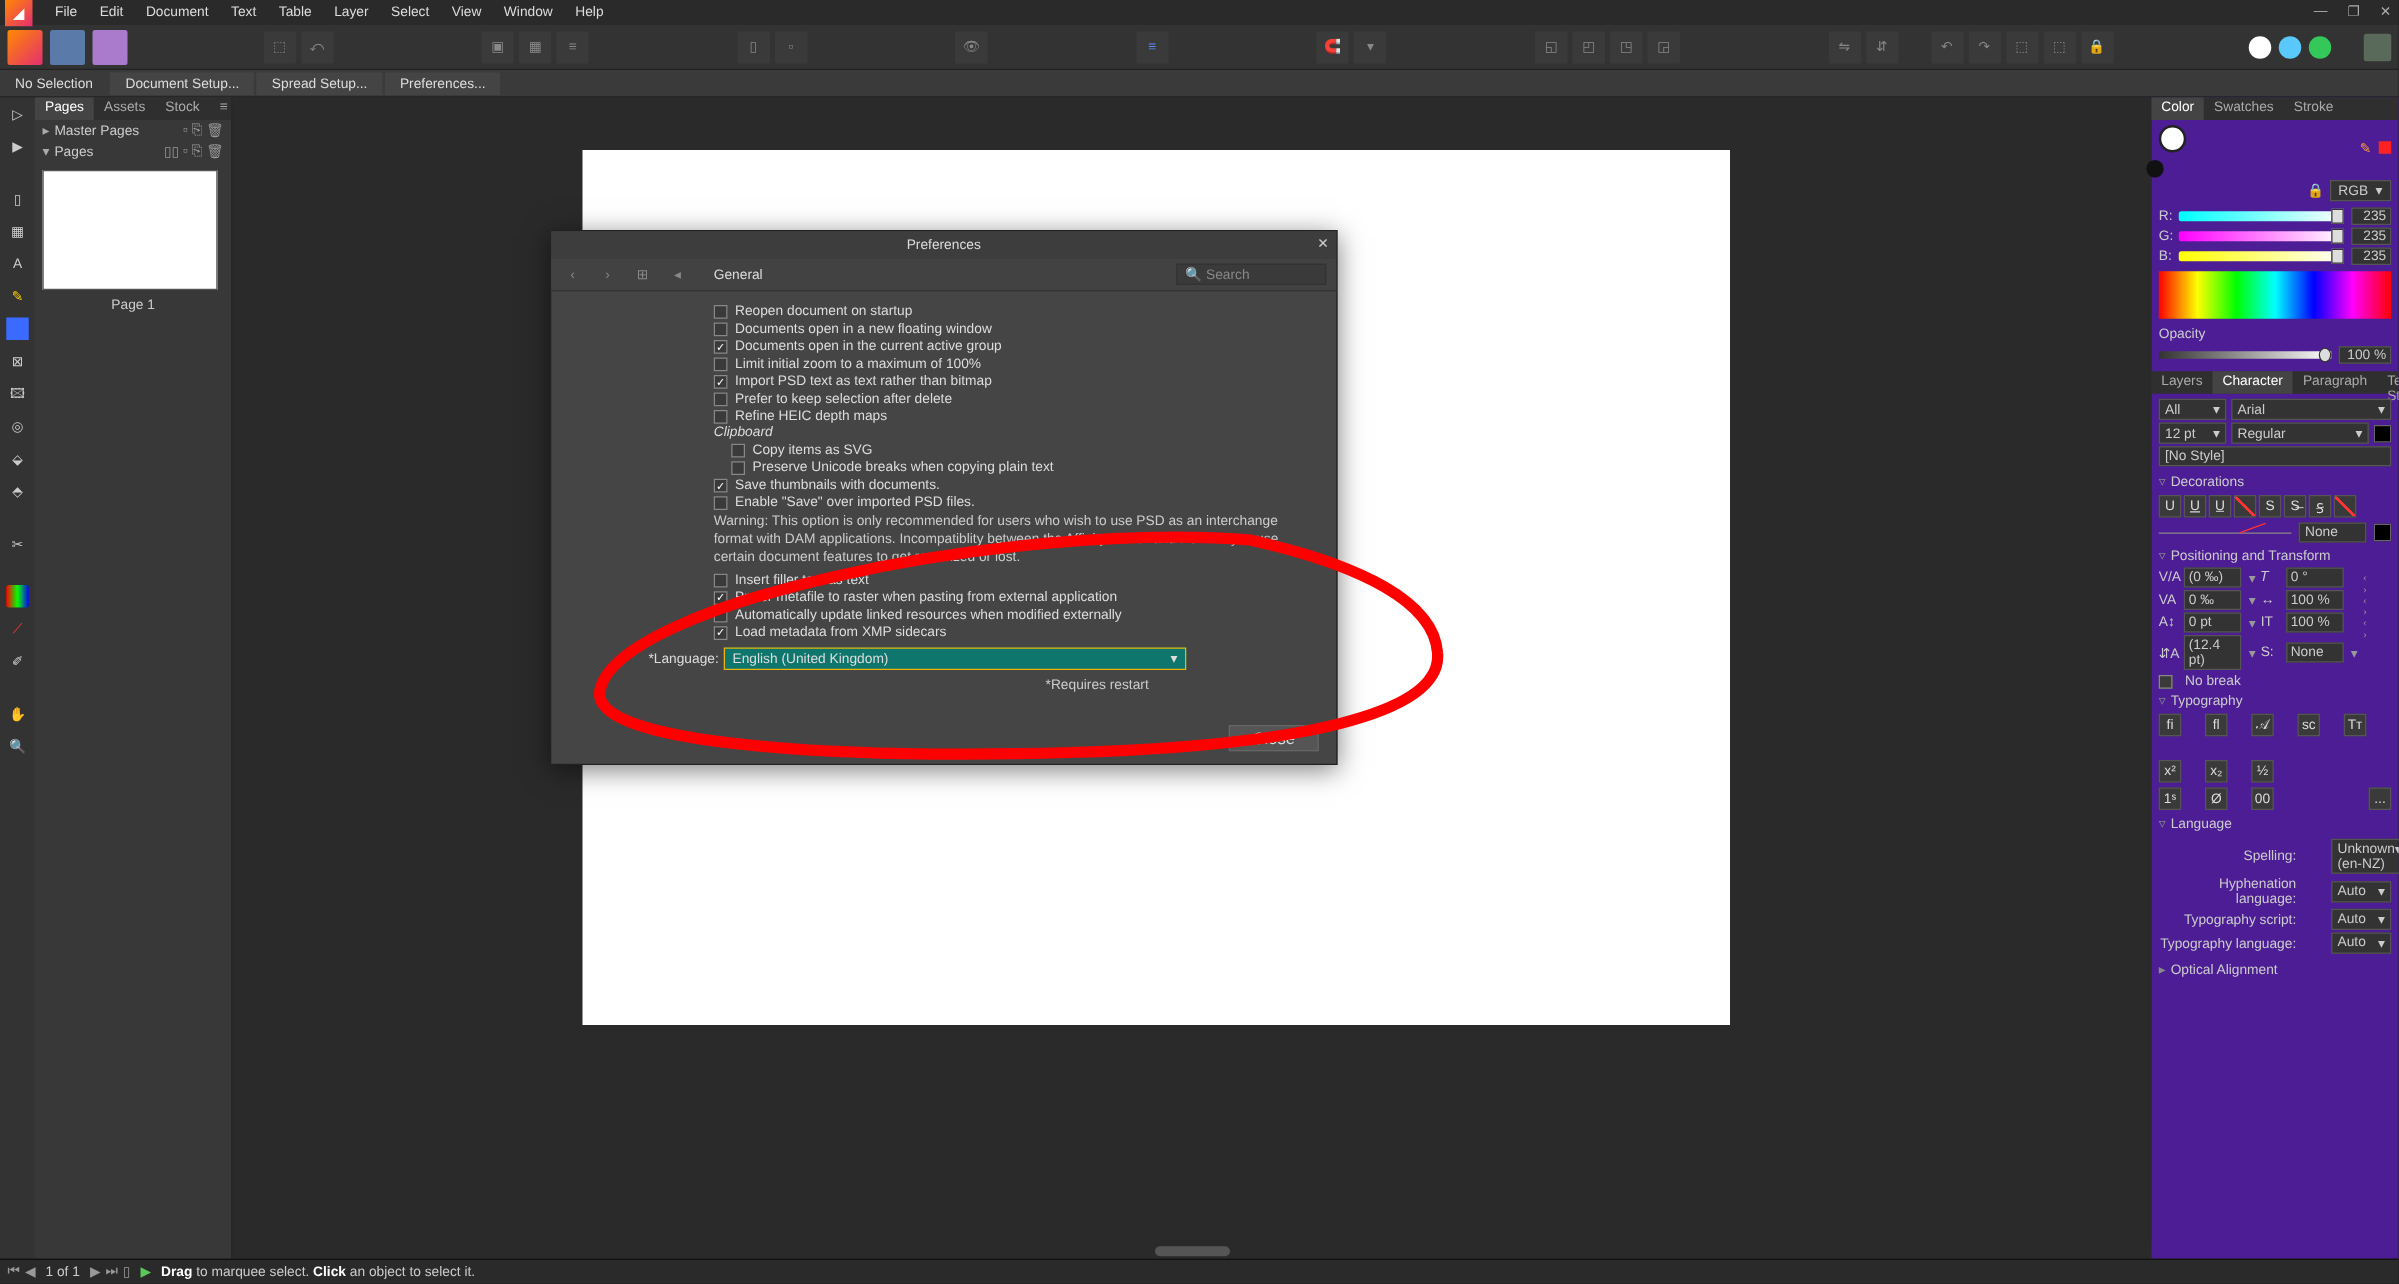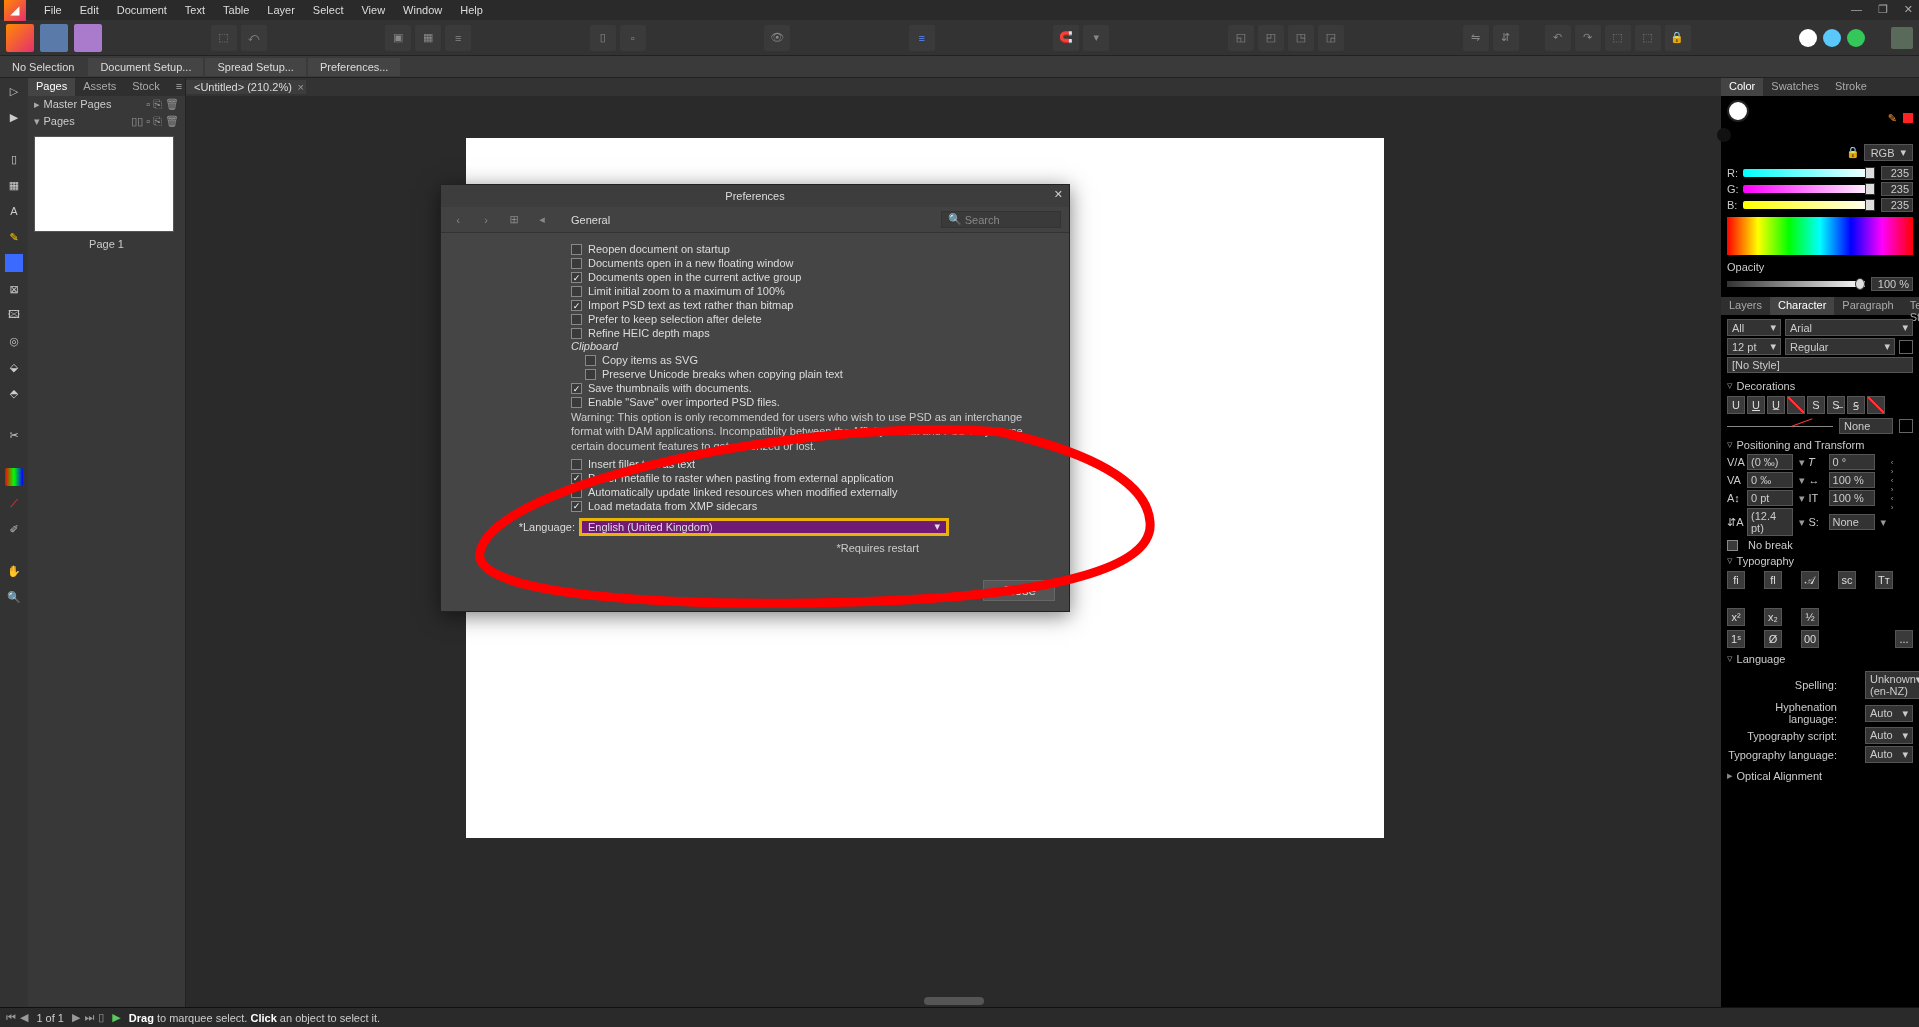"<Untitled> (210.2%)" div.doc-tab { html: <div> <div> <span>&lt;Untitled&gt; (210.2%)</span> <span>×</span> </div> </div> -> none }
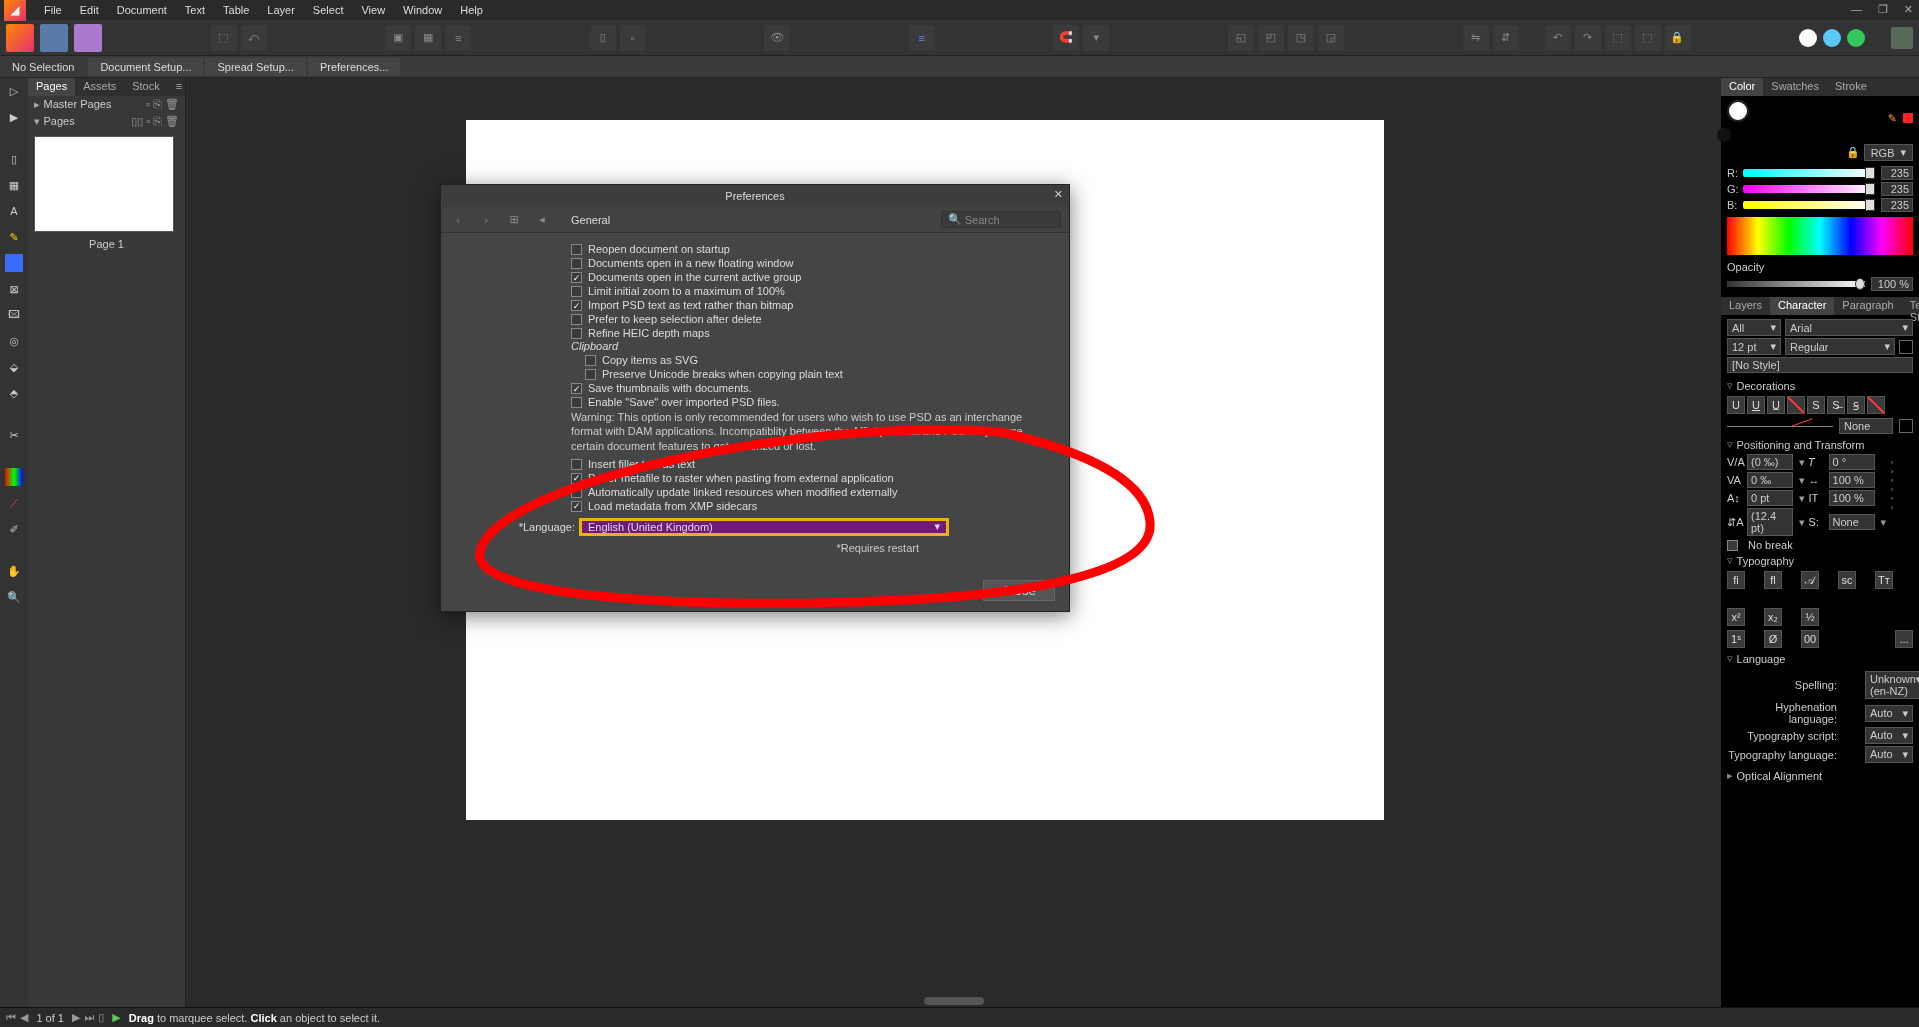"Color" .rightpanels { background: #000000 -> #4c1d95 }
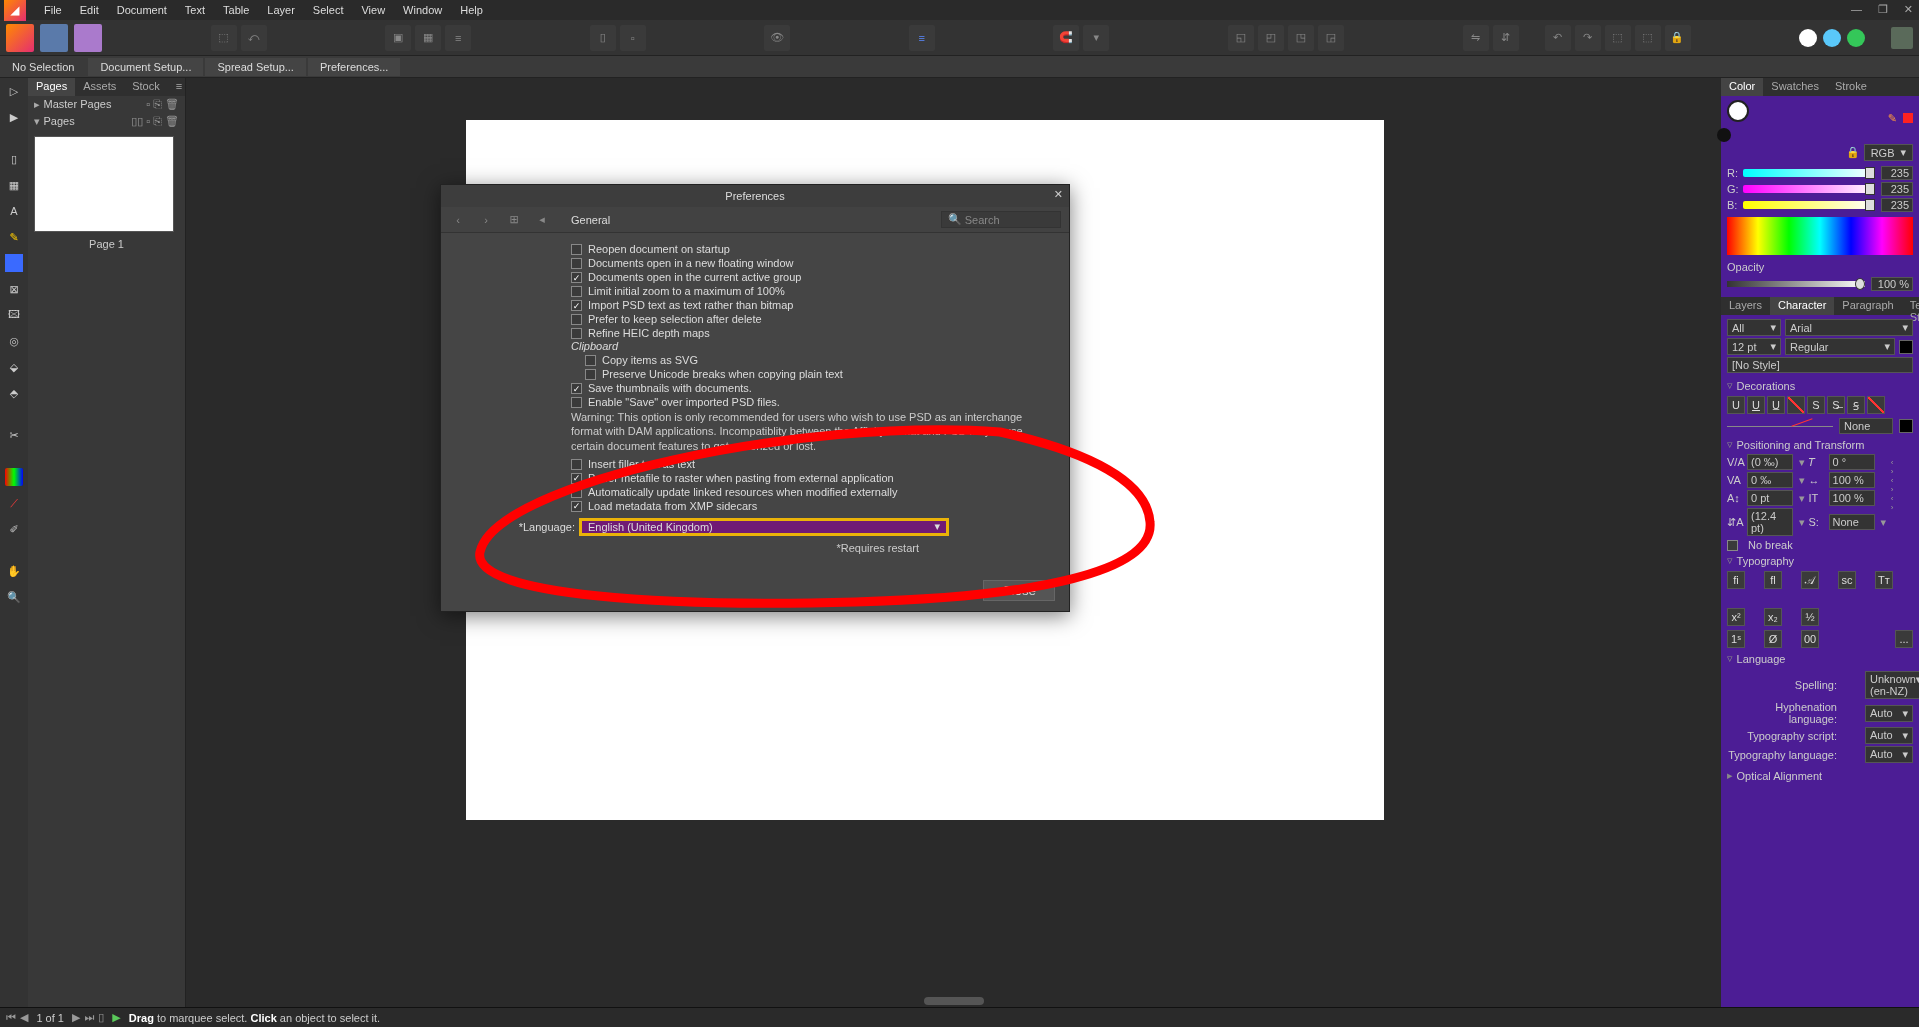"English (United Kingdom)" .langsel { background: #701a75 -> #0f766e; border: 3px solid #eab308 -> 1px solid #eab308 }
